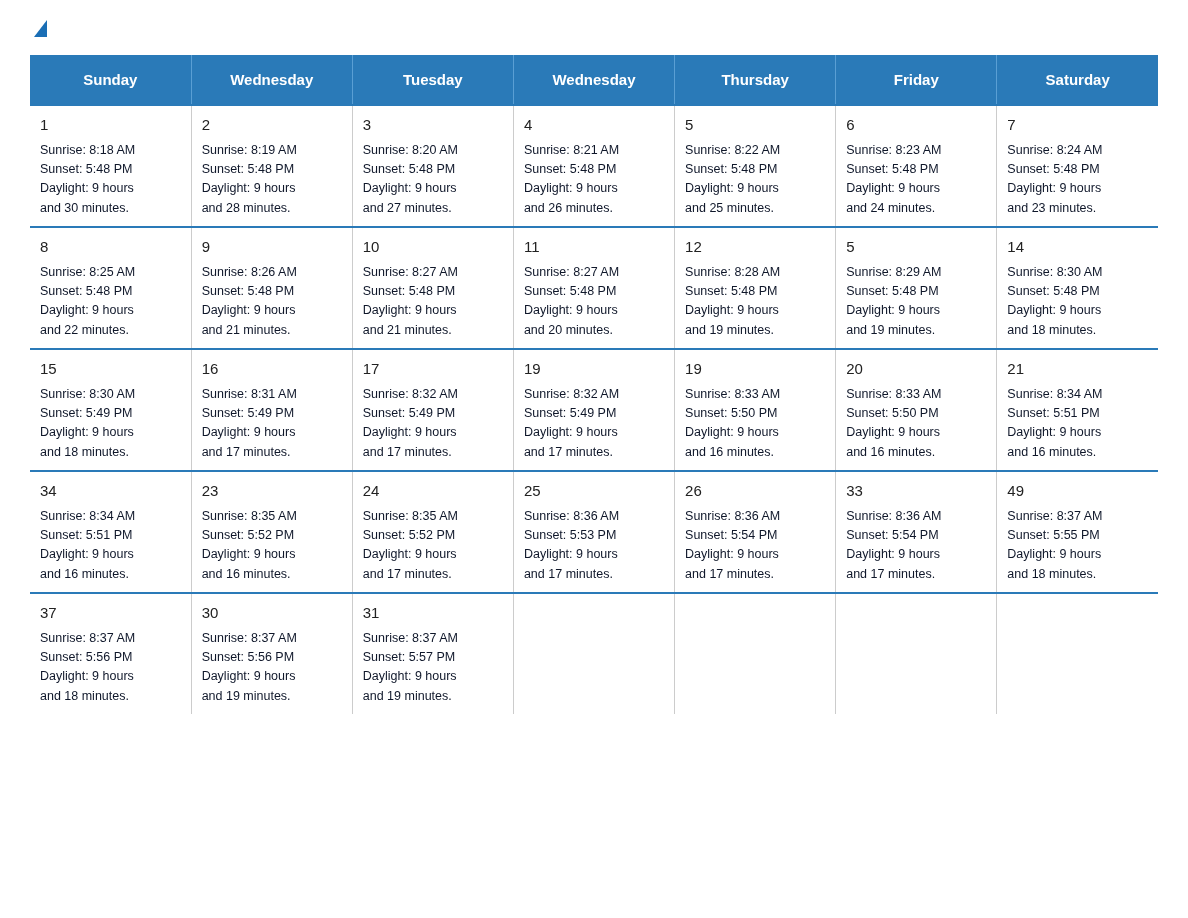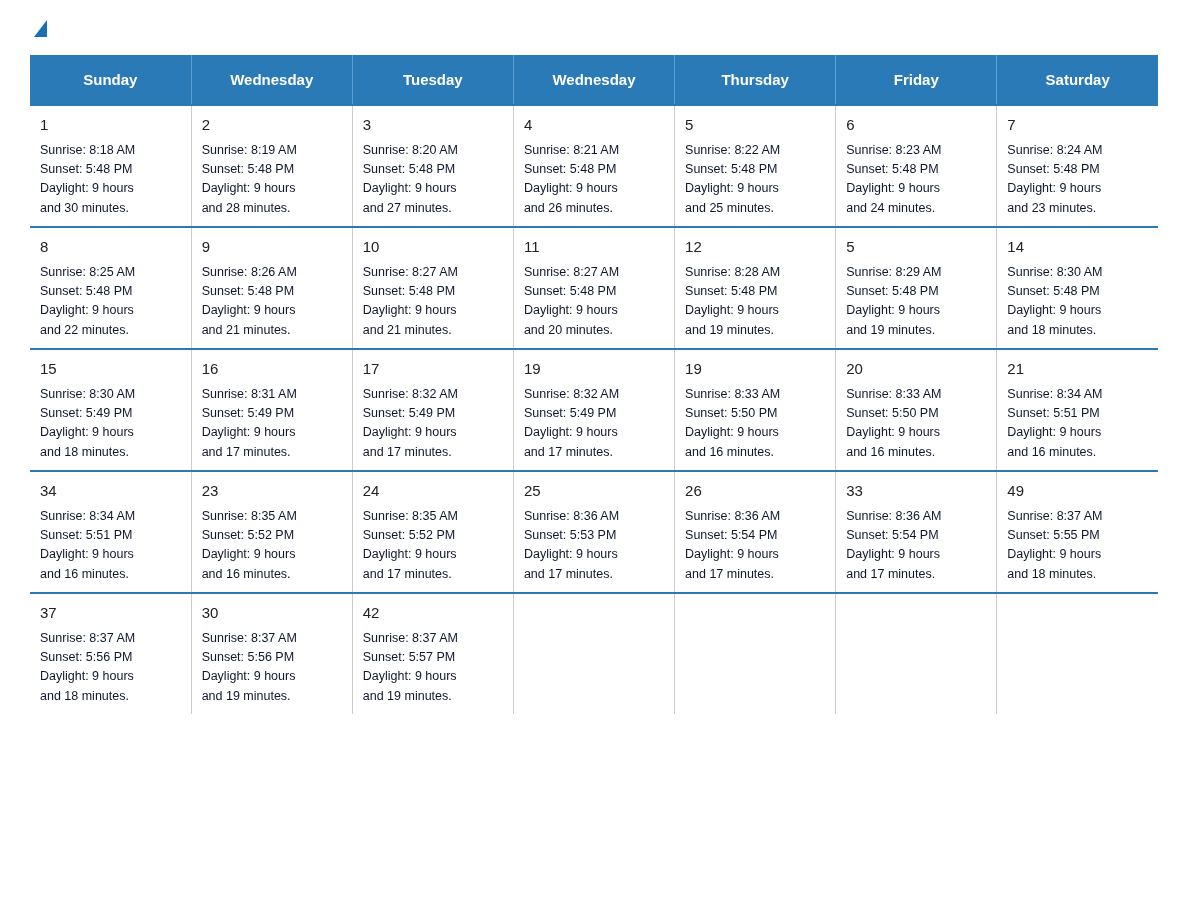"42" span.day-num { text: 42 -> 31 }
